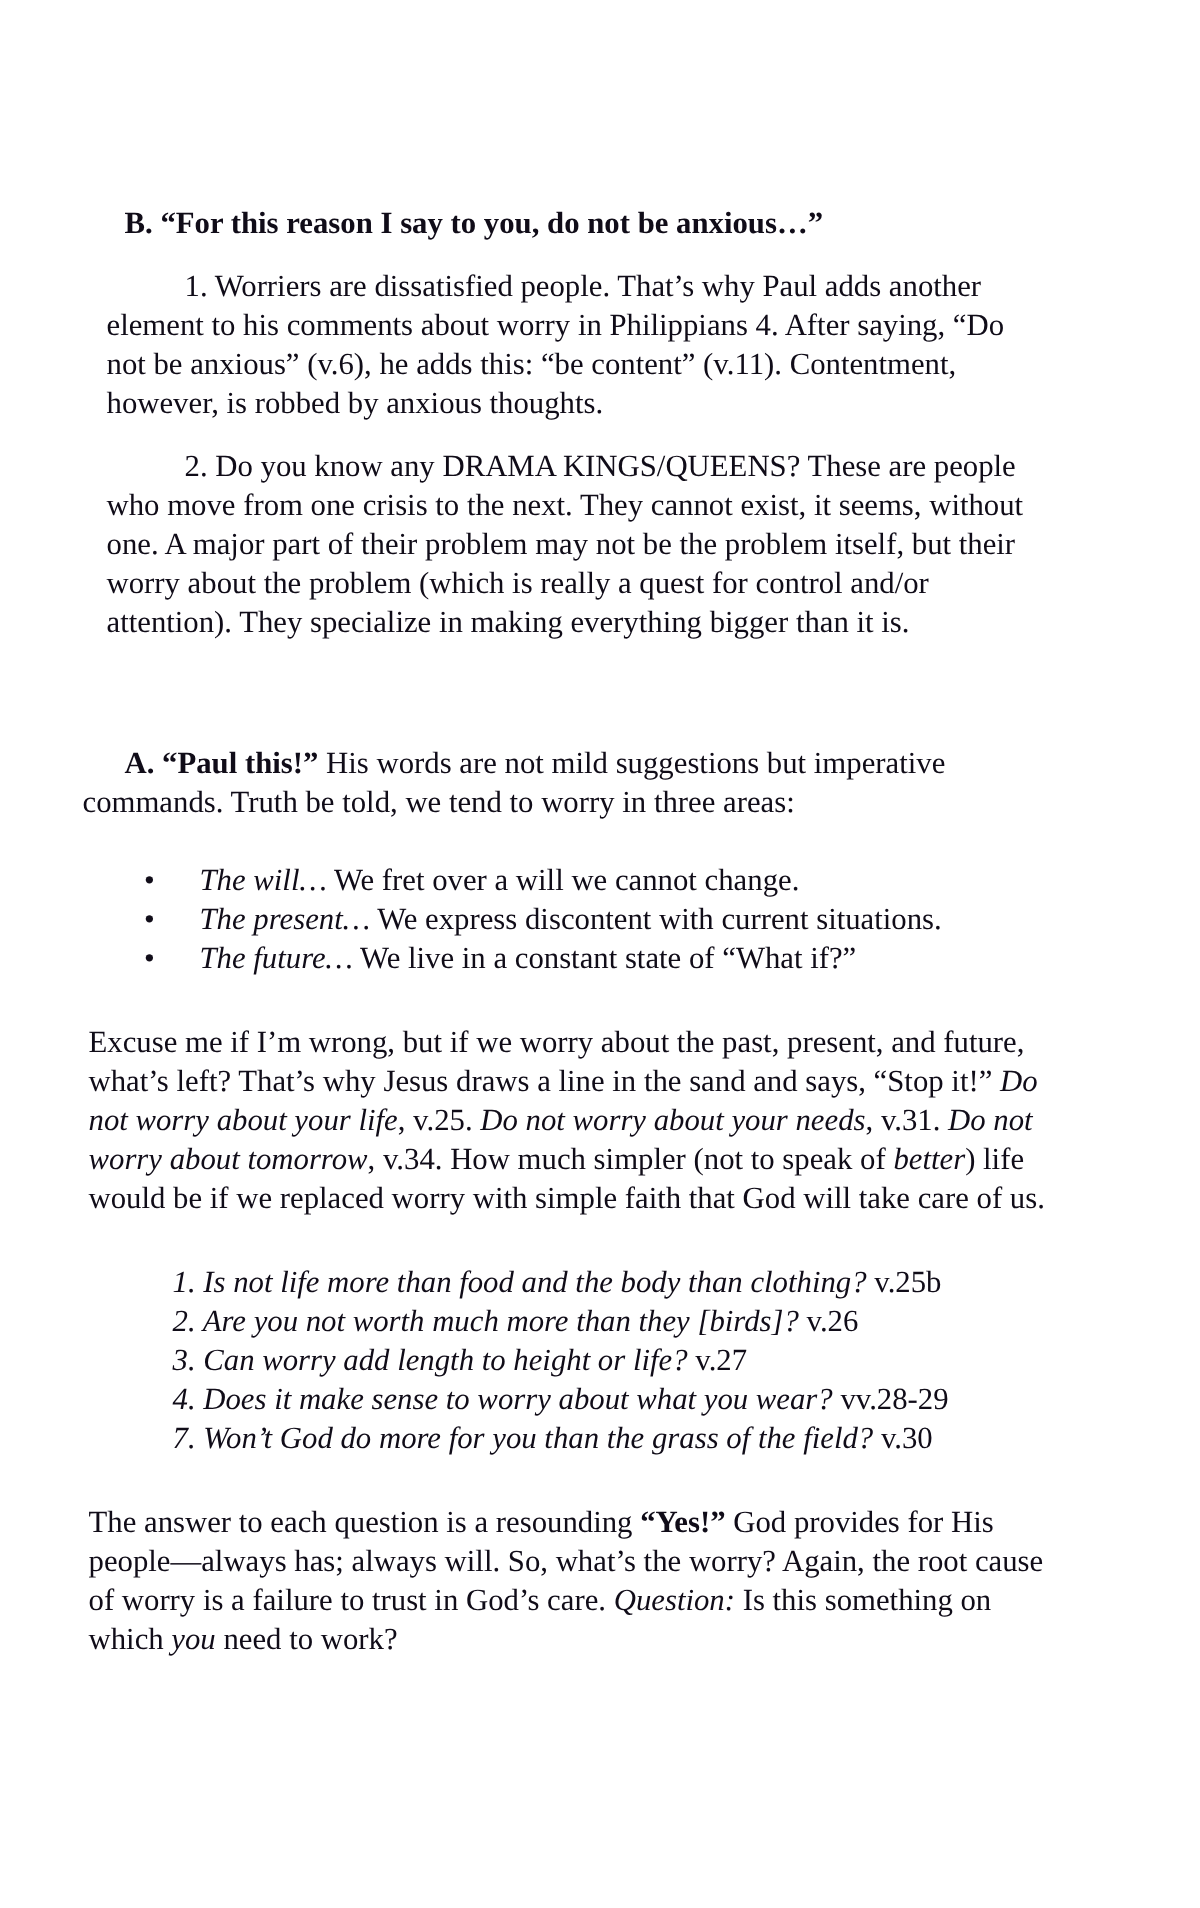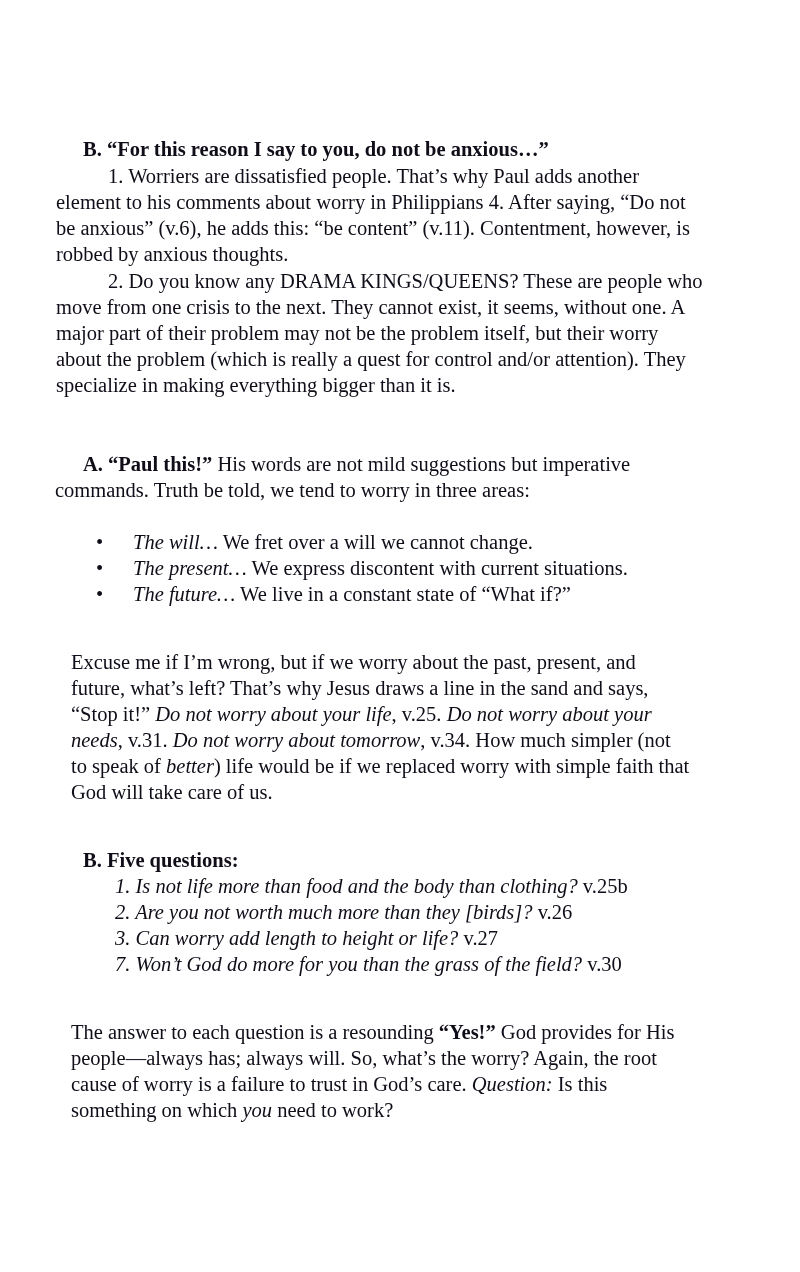"1. Worriers are dissatisfied people." .p-indent { margin: 1px -> 16px }
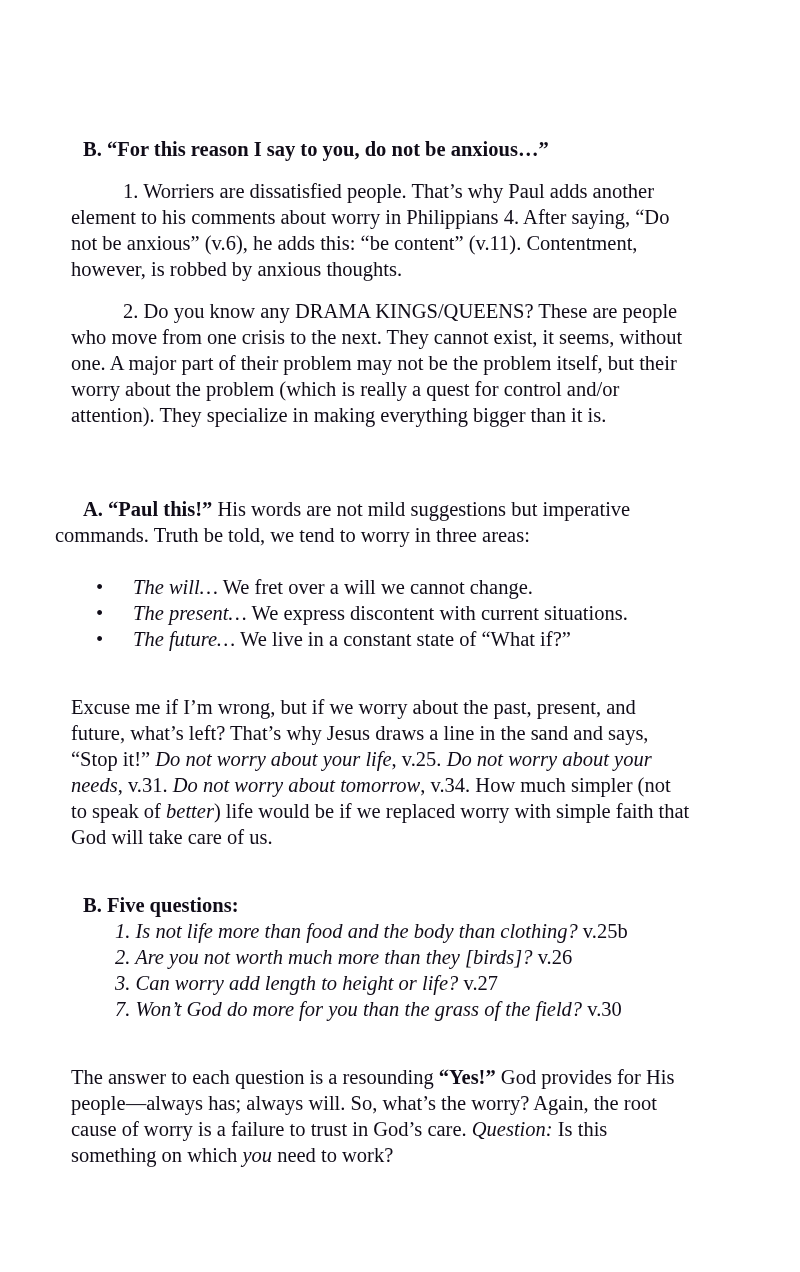"Excuse me if I’m wrong," .p { margin: 16px -> 4px }
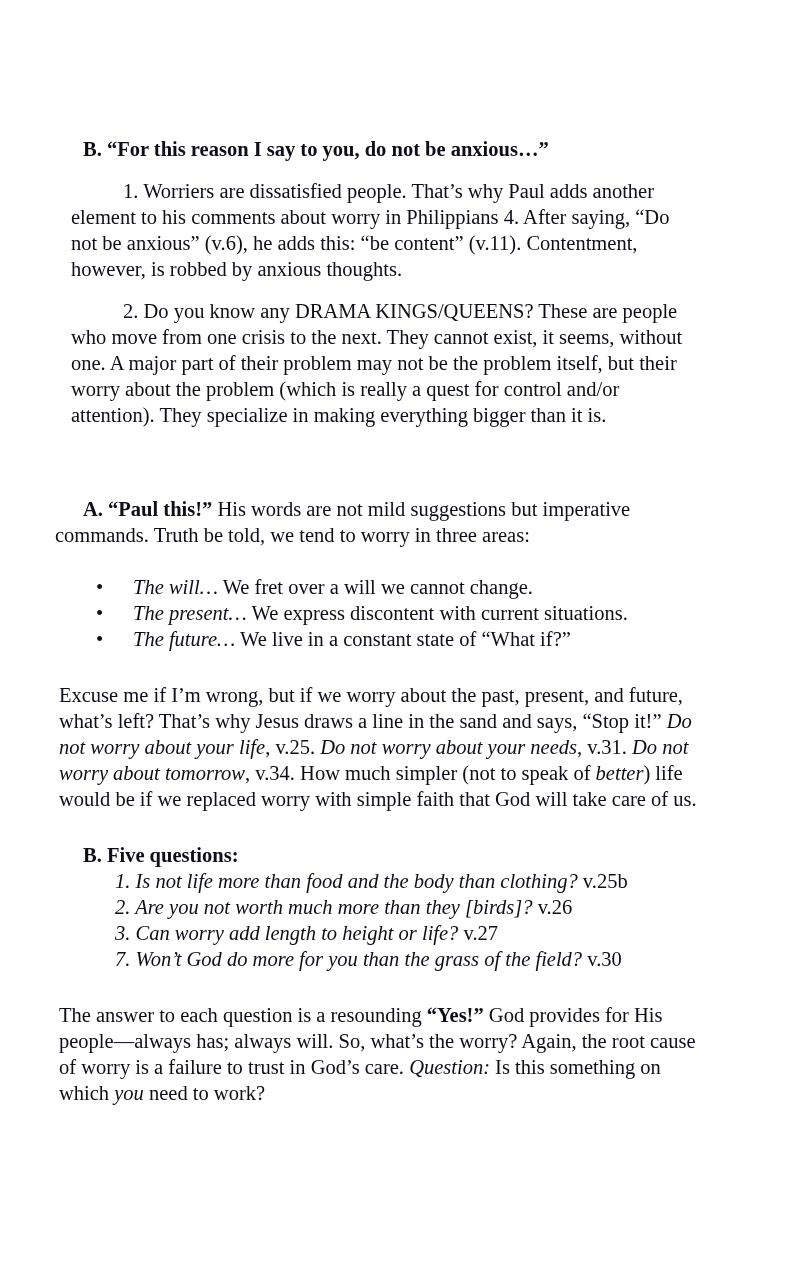"B. Five questions:" p.head-b { html: <p>B. Five questions:</p> -> none }
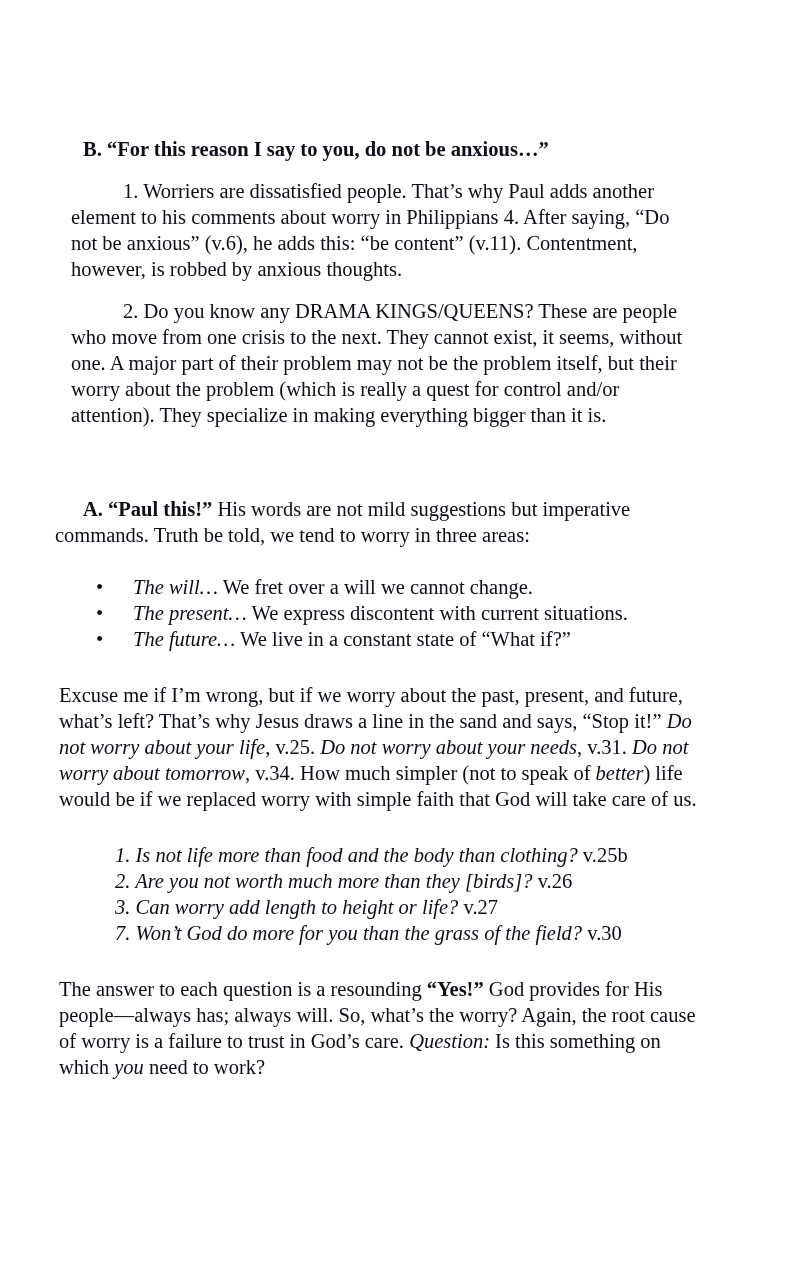"4. Does it make sense" li { html: none -> <li><span>4. Does it make sense to worry about what you wear?</span><span> vv.28-29</span></li> }
